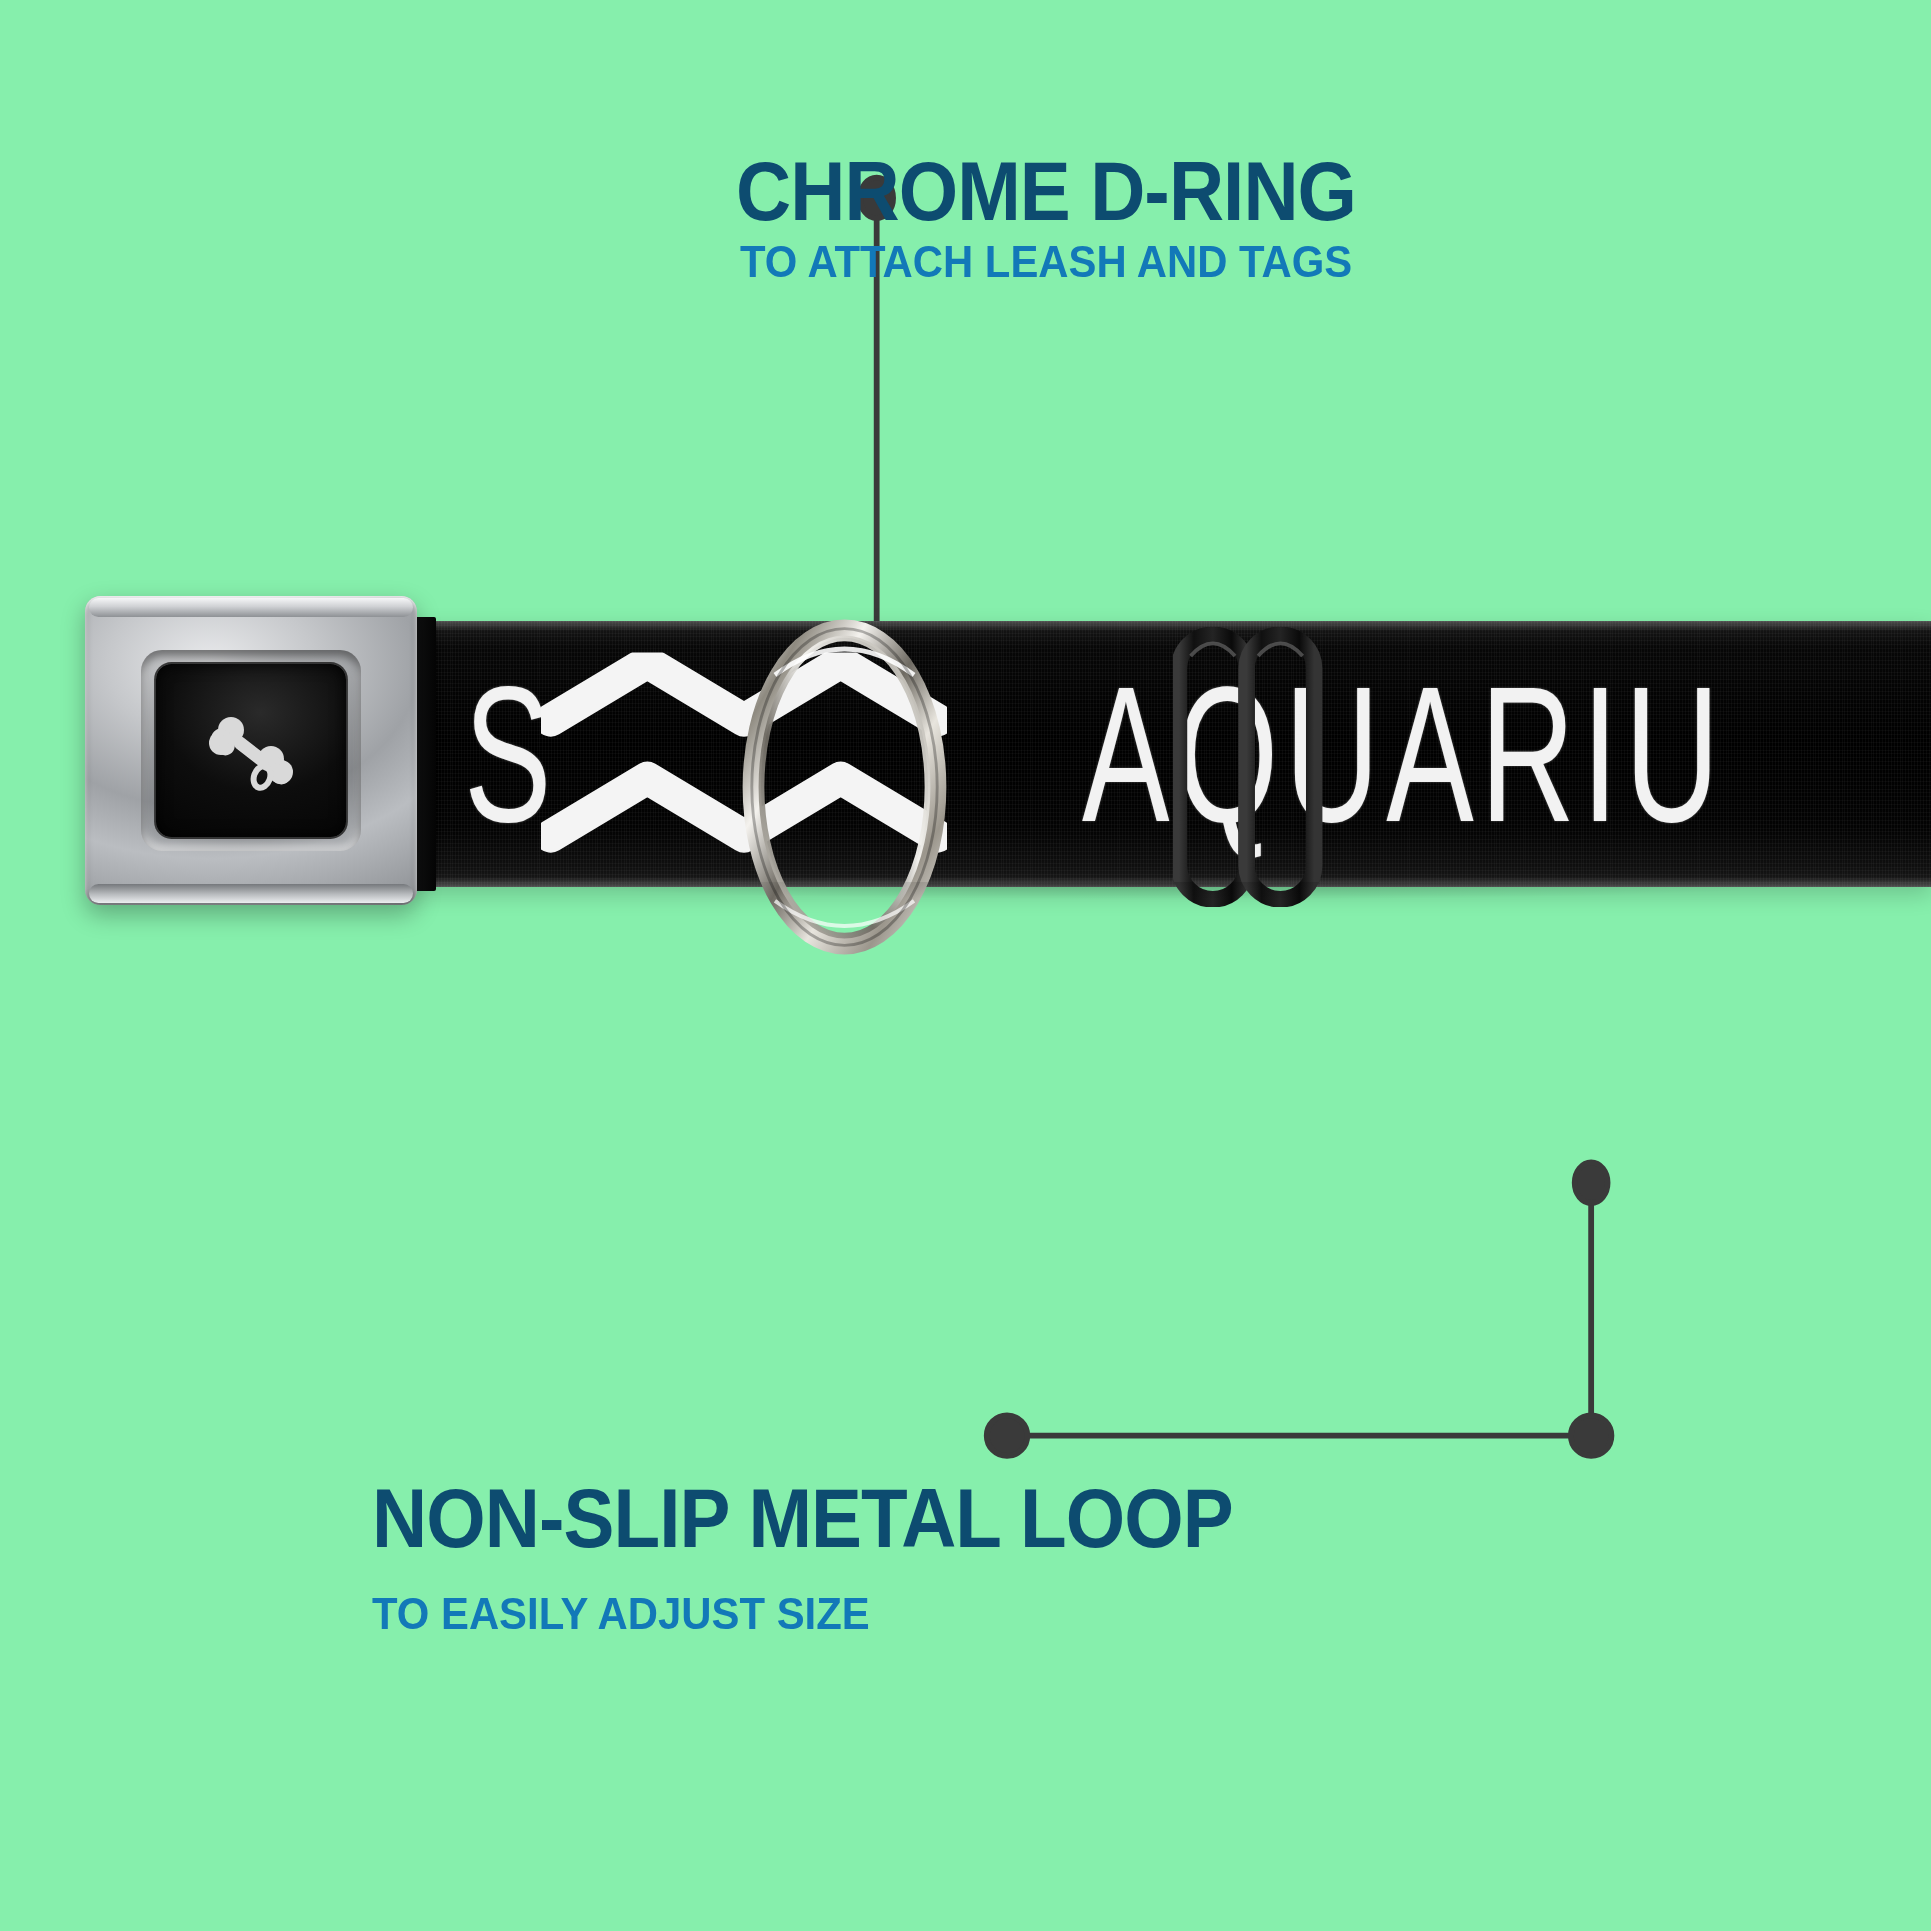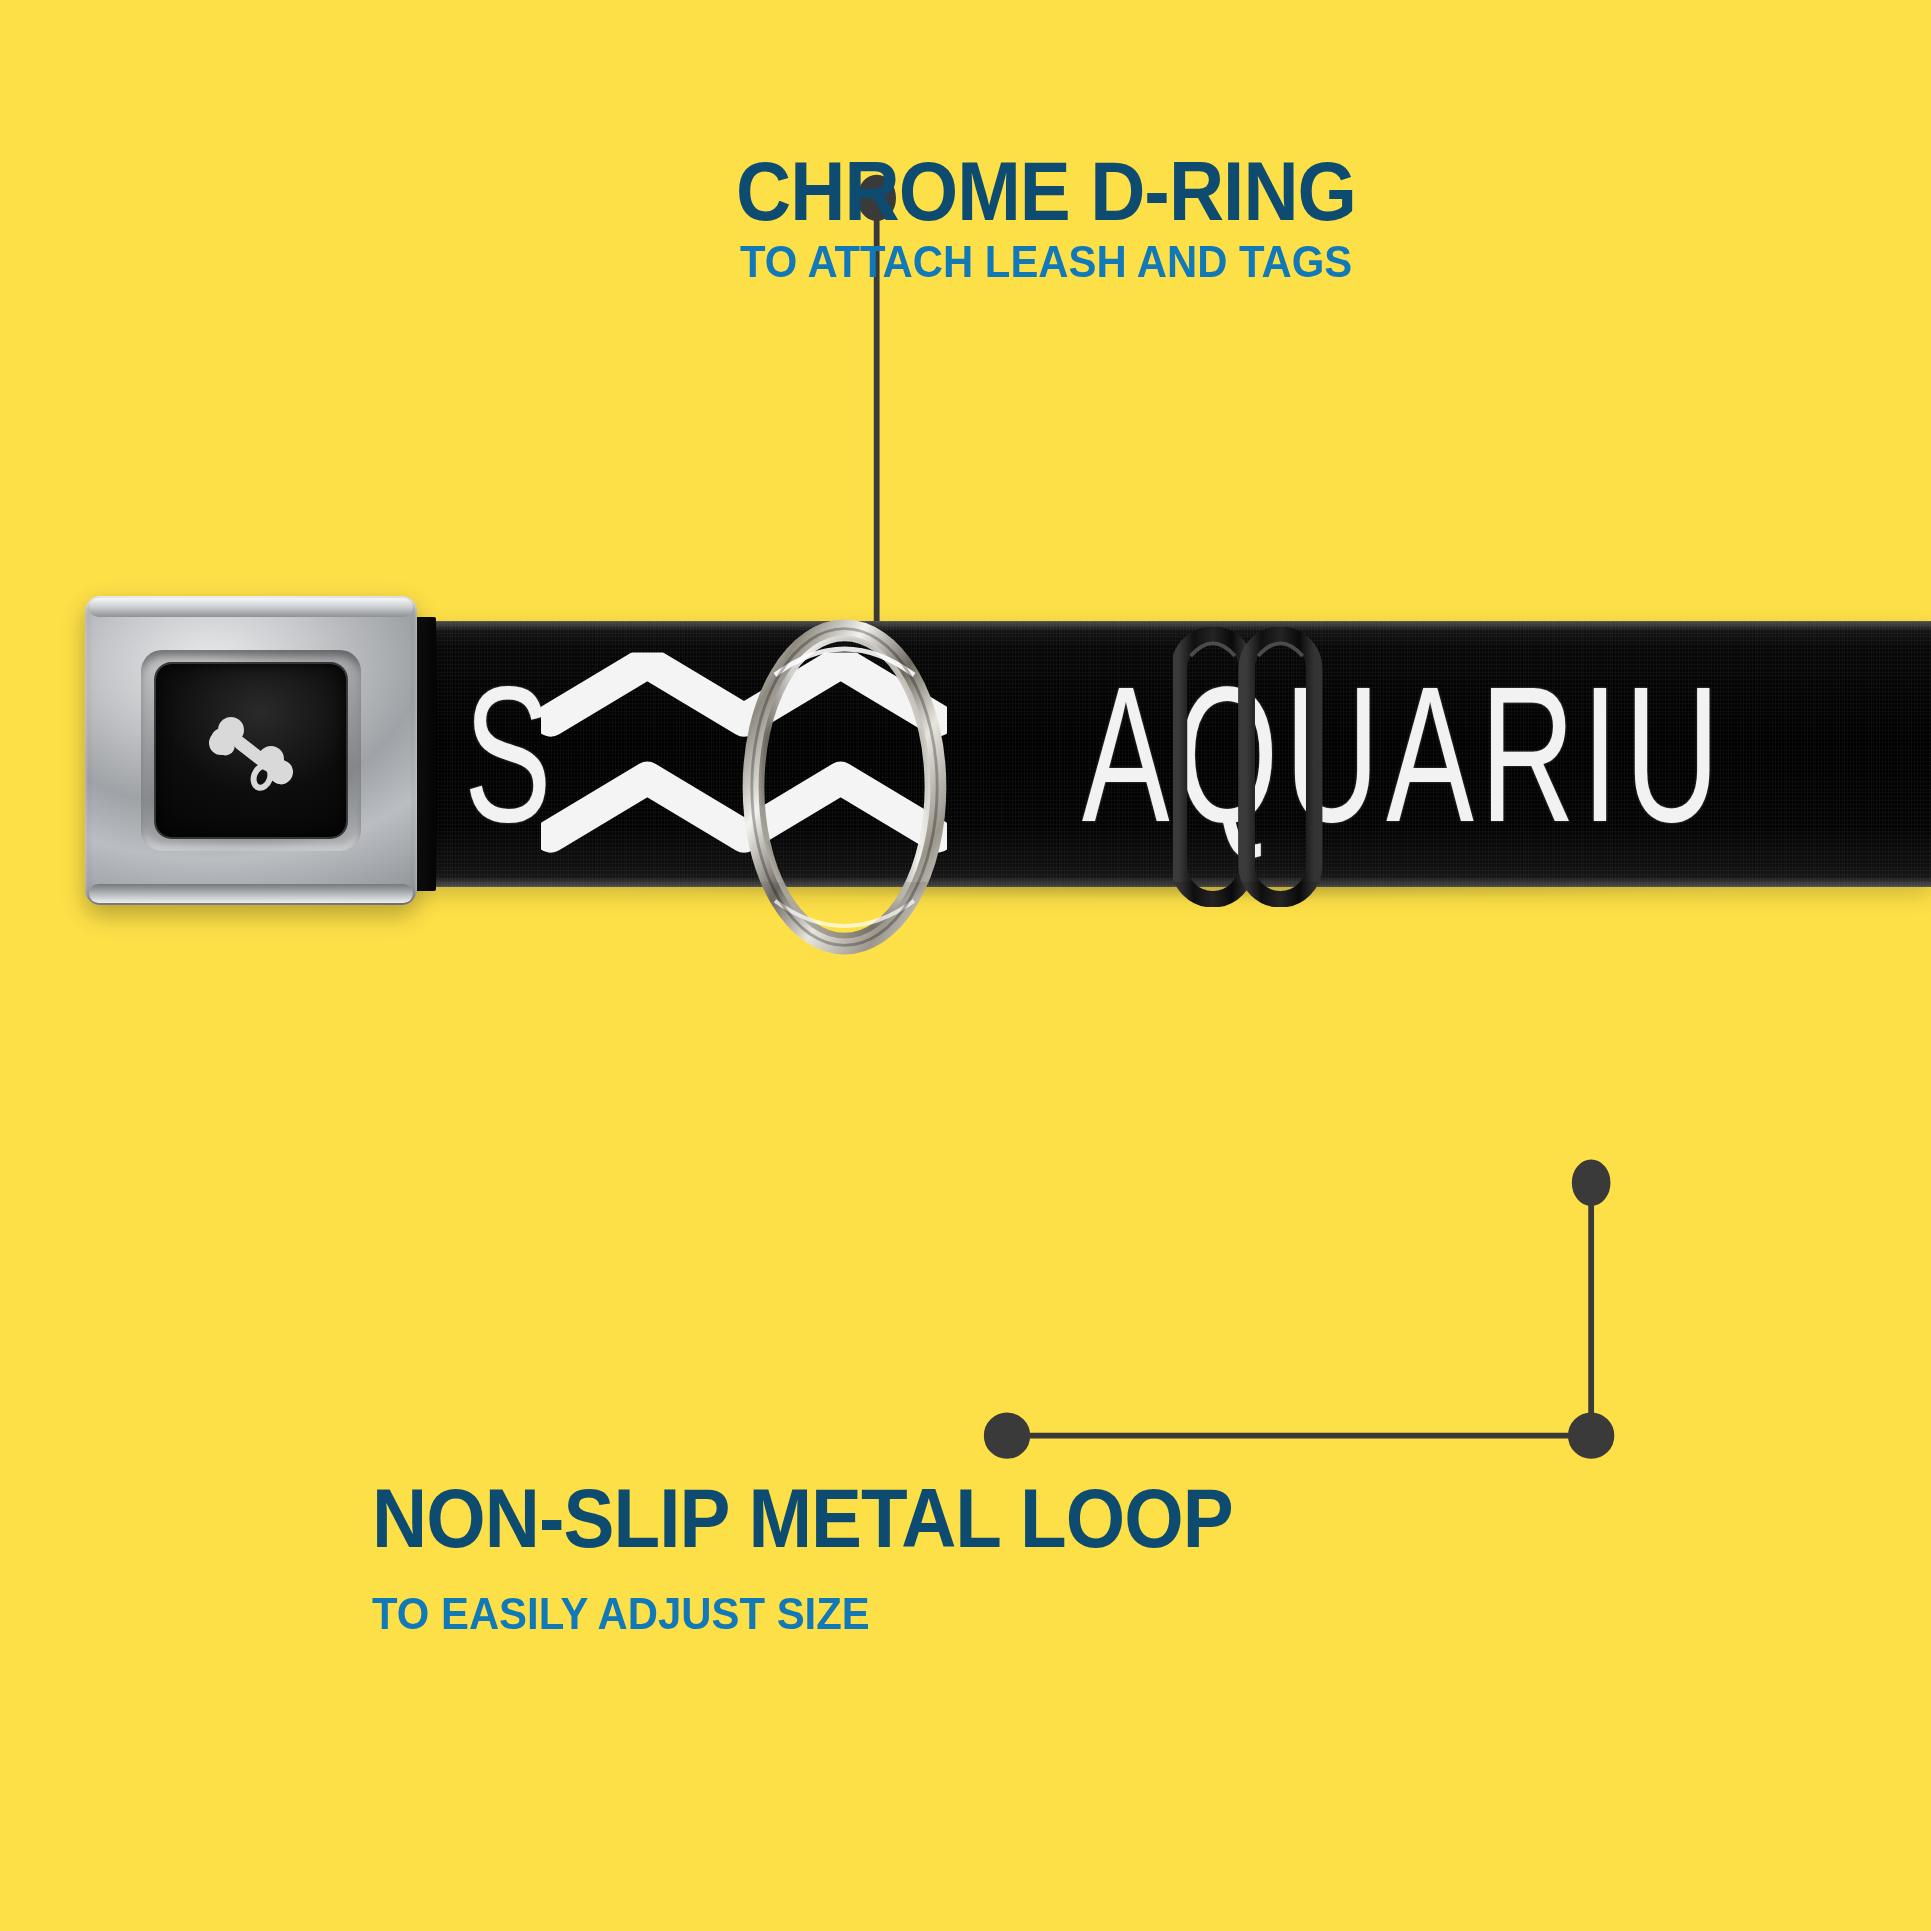"CHROME D-RING" .stage { background: #fde047 -> #86efac }
